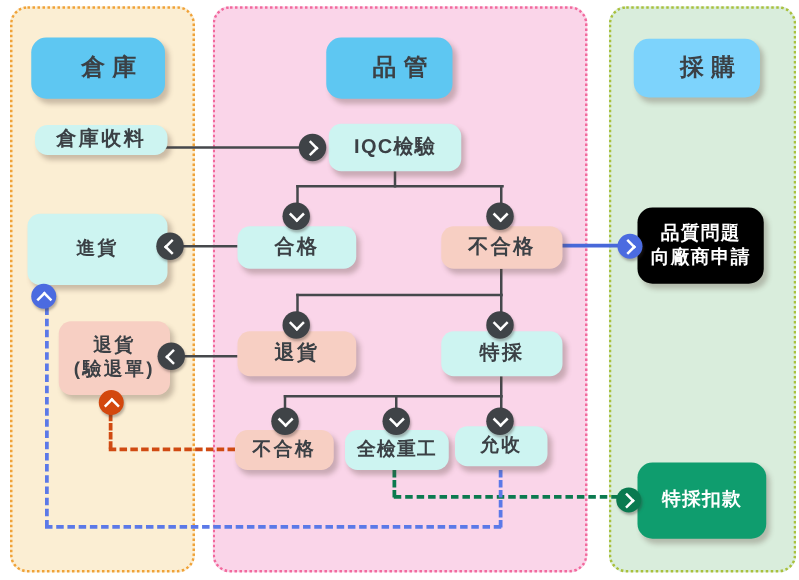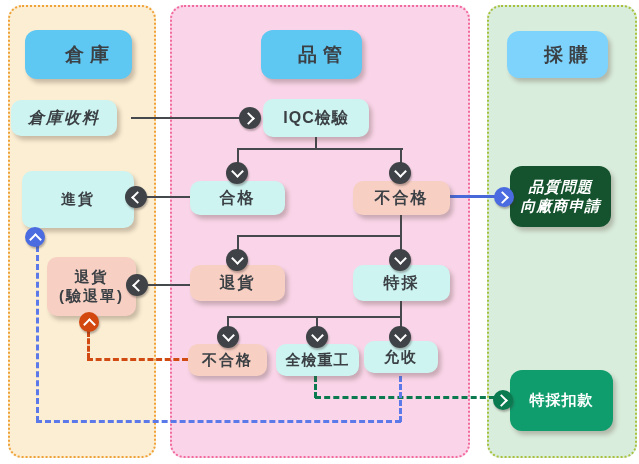"倉庫收料" div.node { font-style: italic -> none; height: 36px -> 24px; left: 11px -> 28px }
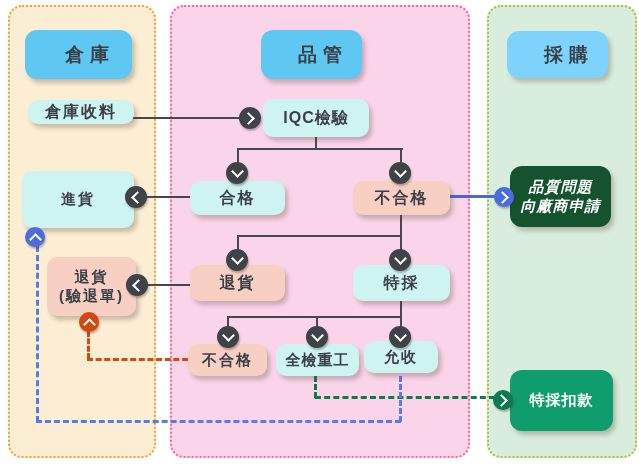"品質問題" .node.action-blue { background: #14532d -> #000000; font-style: italic -> none }
